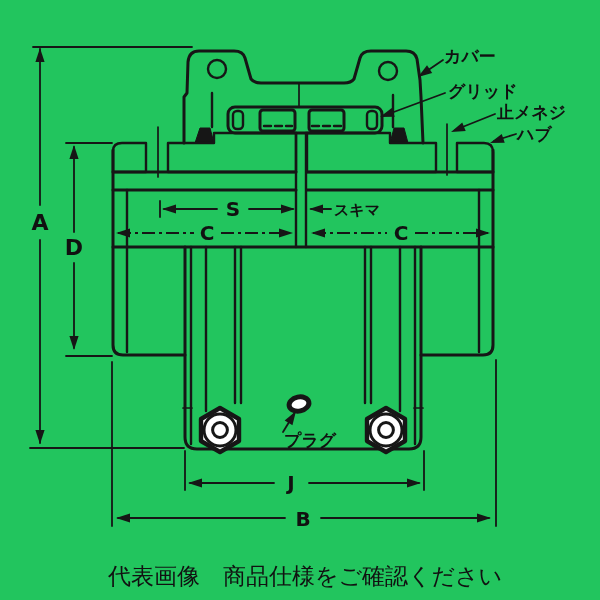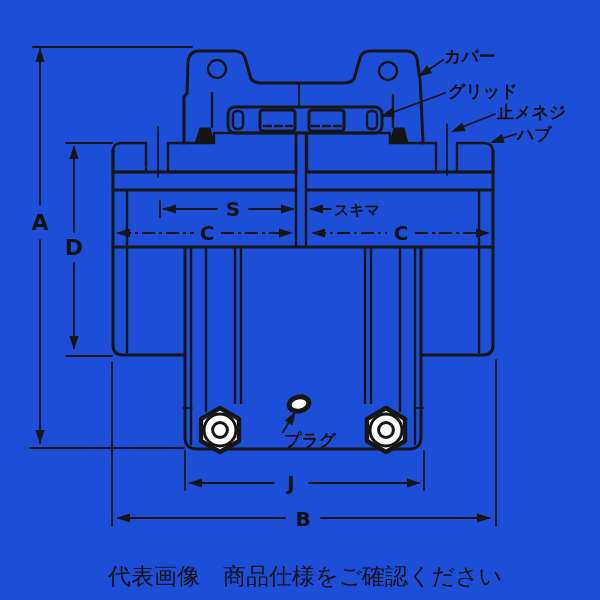"カバー" .stage { background: #1d4ed8 -> #22c55e }
